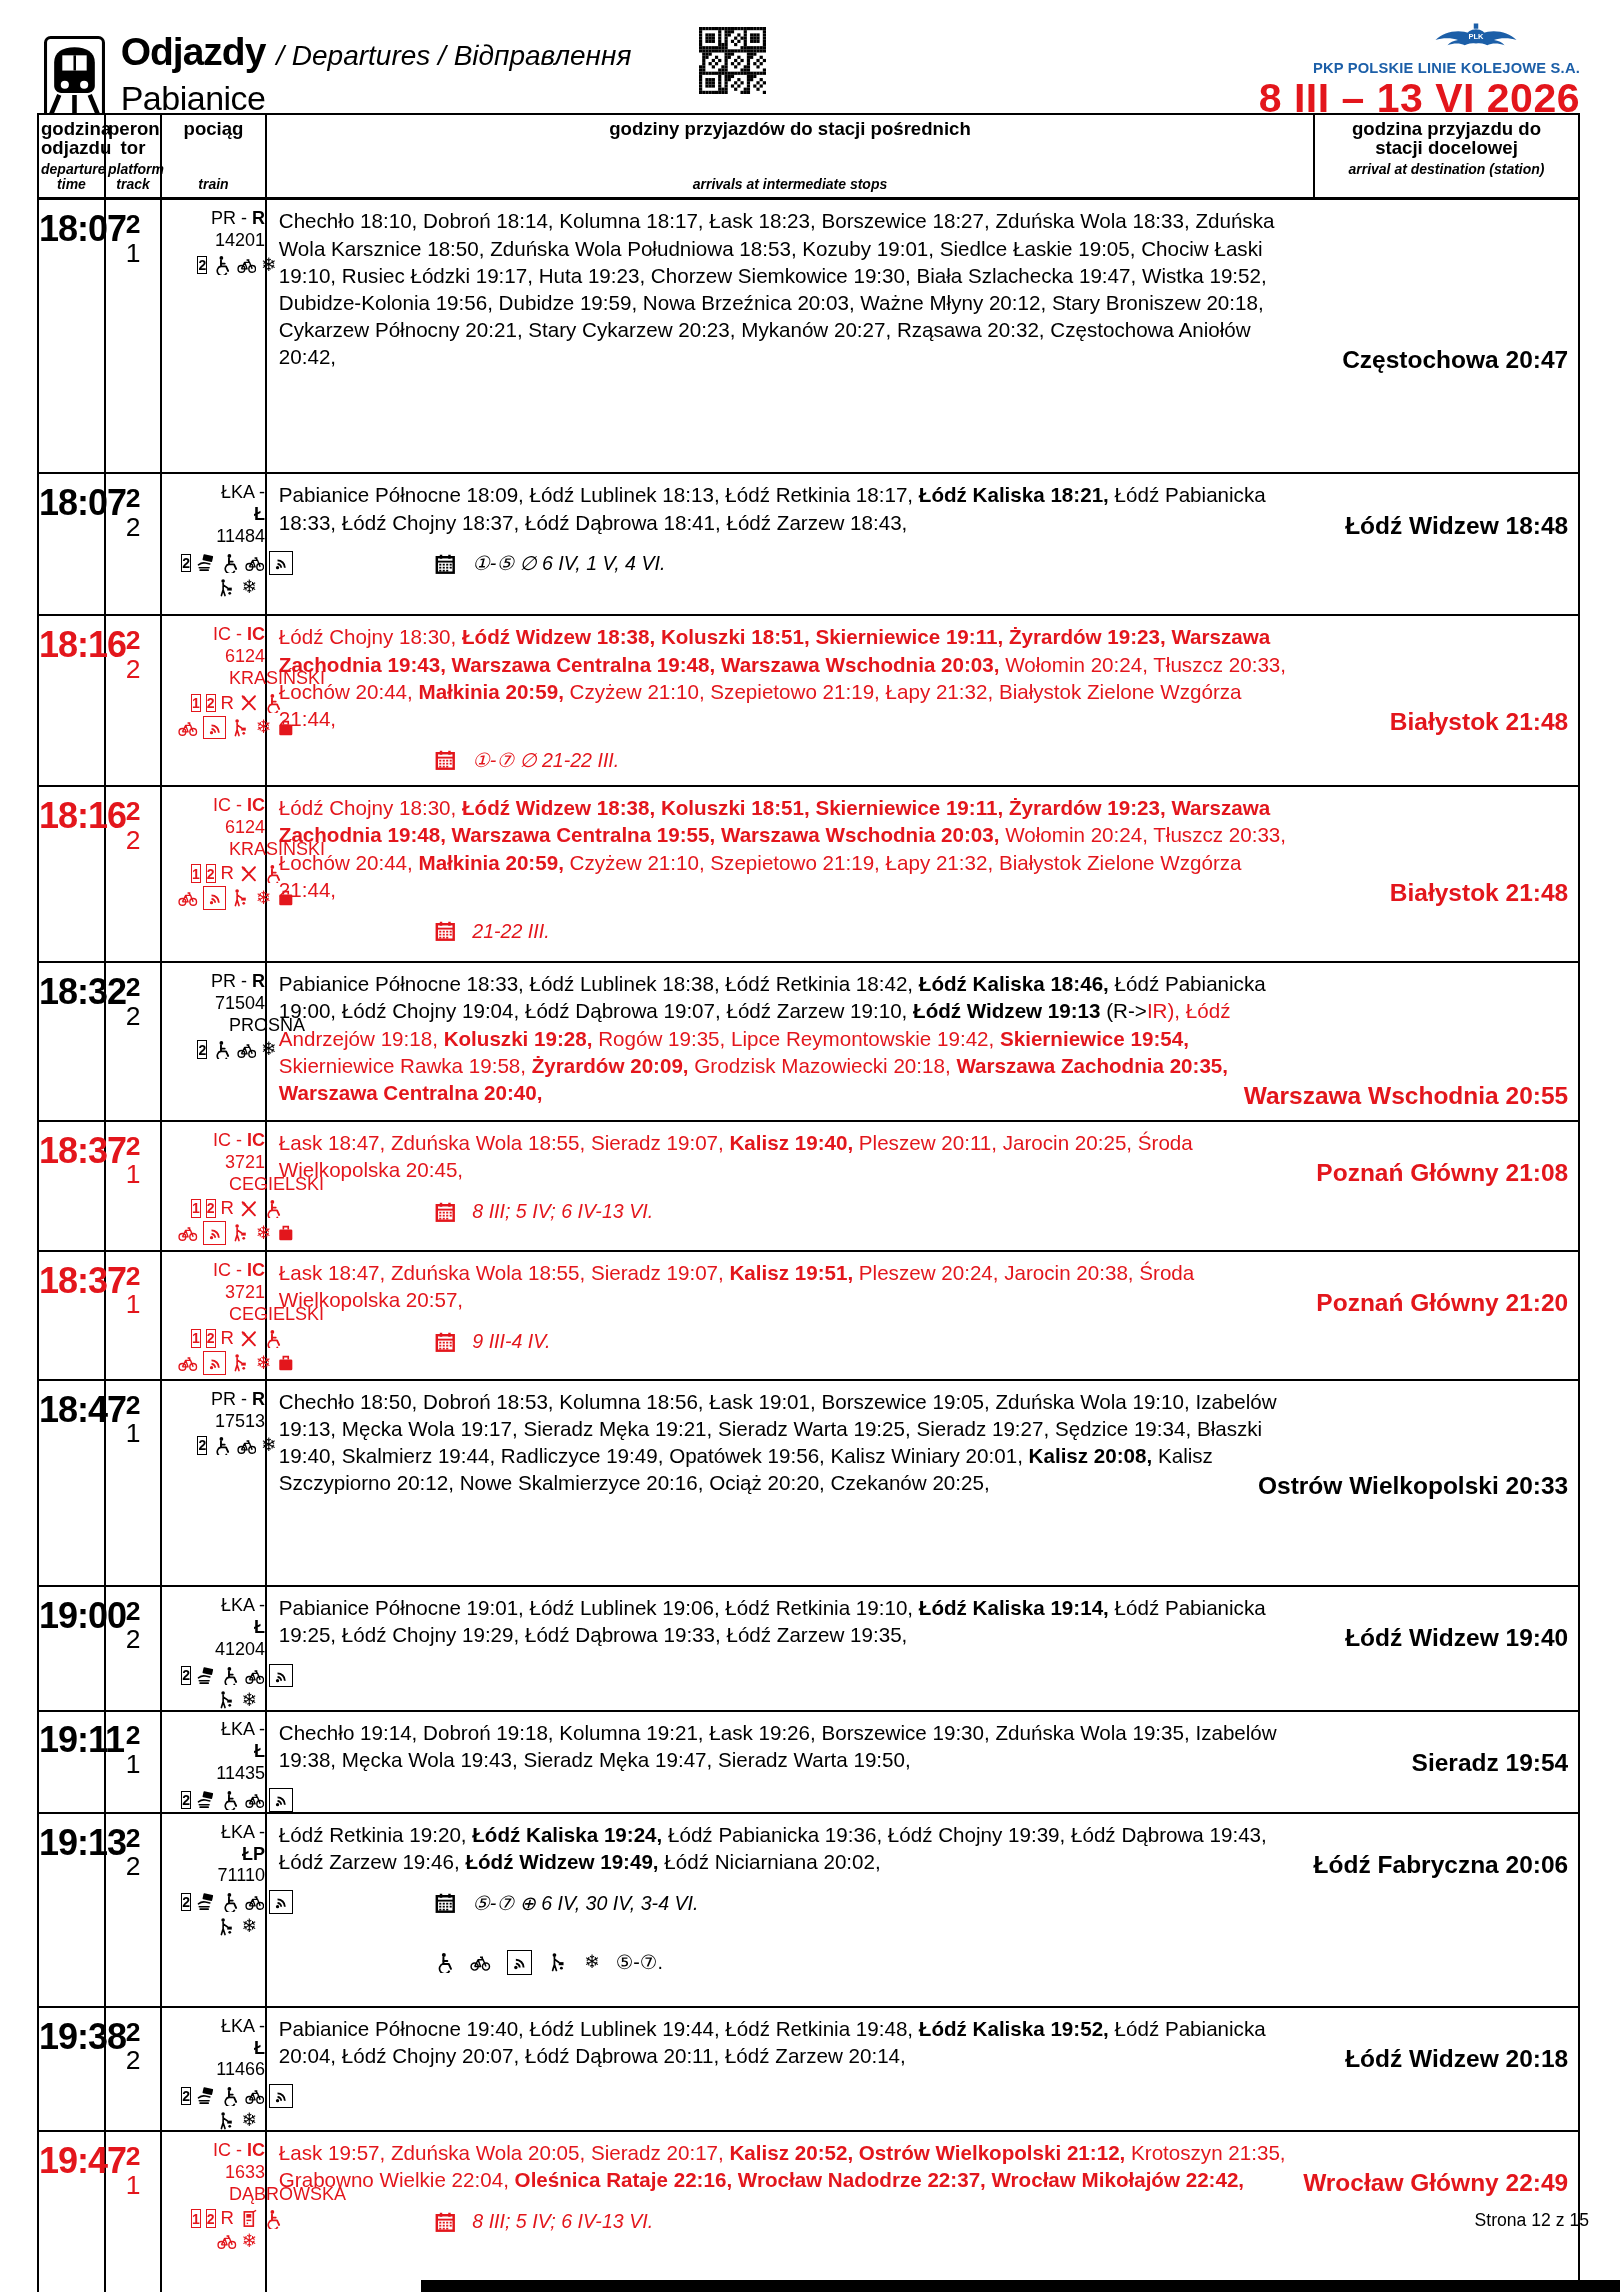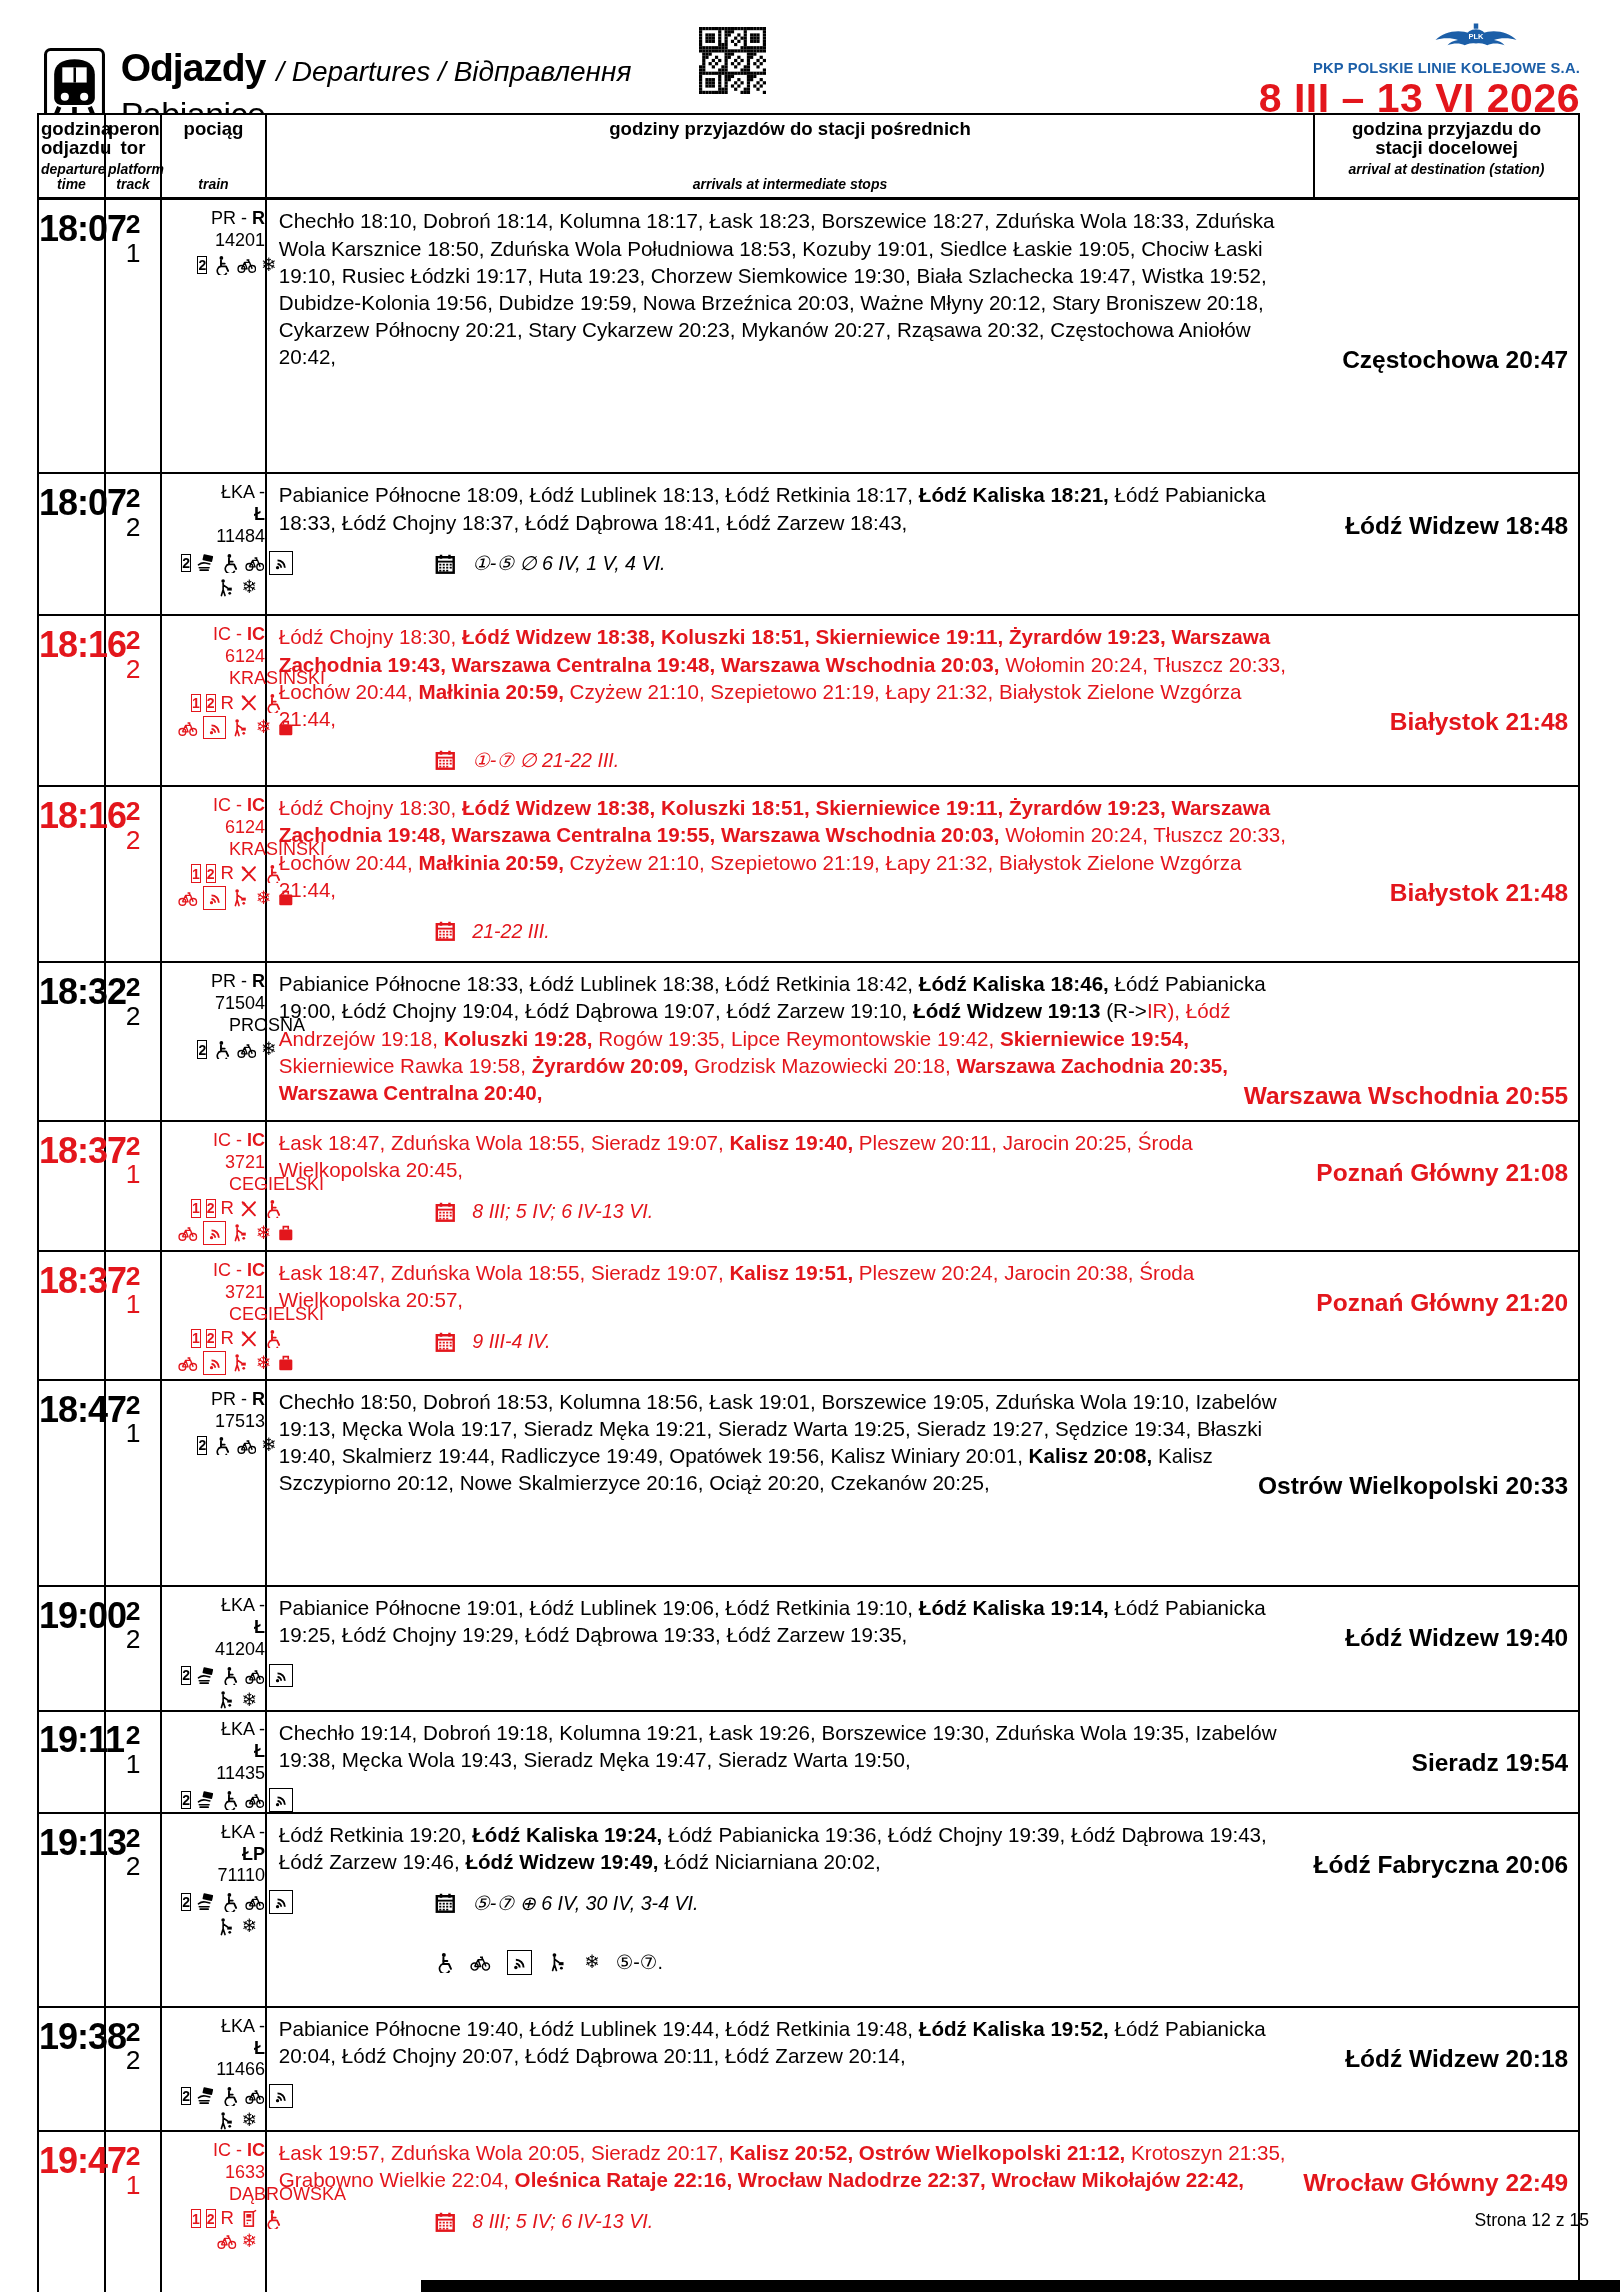"Odjazdy / Departures / Відправлення" .brand { align-items: flex-start -> flex-end; top: 48px -> 32px }
